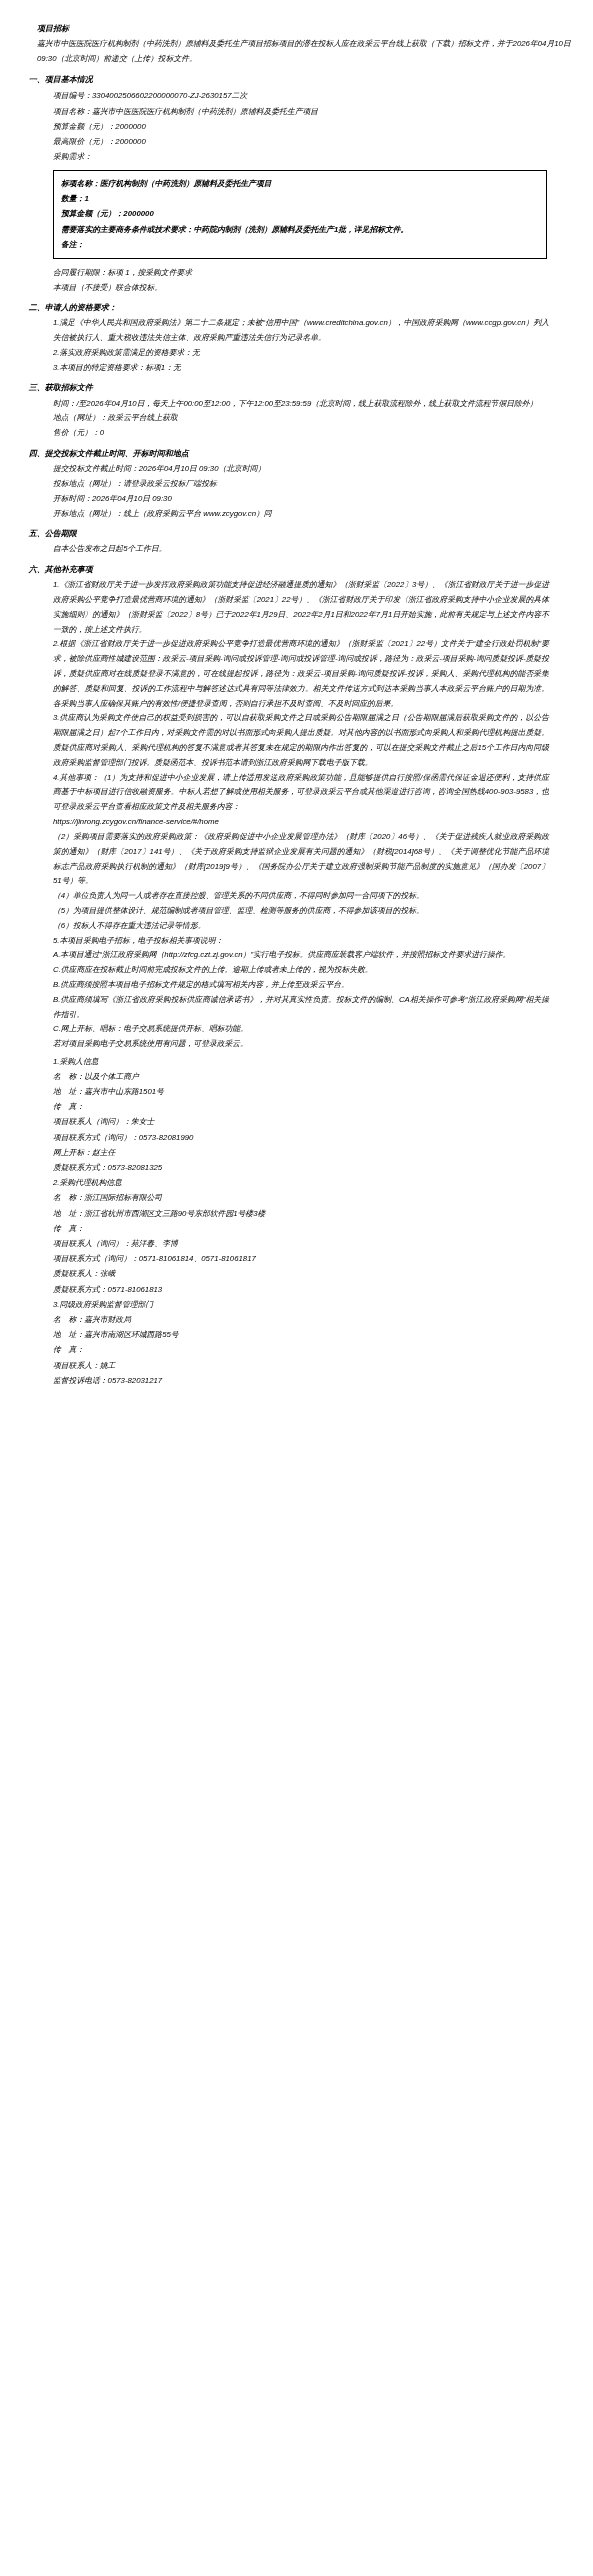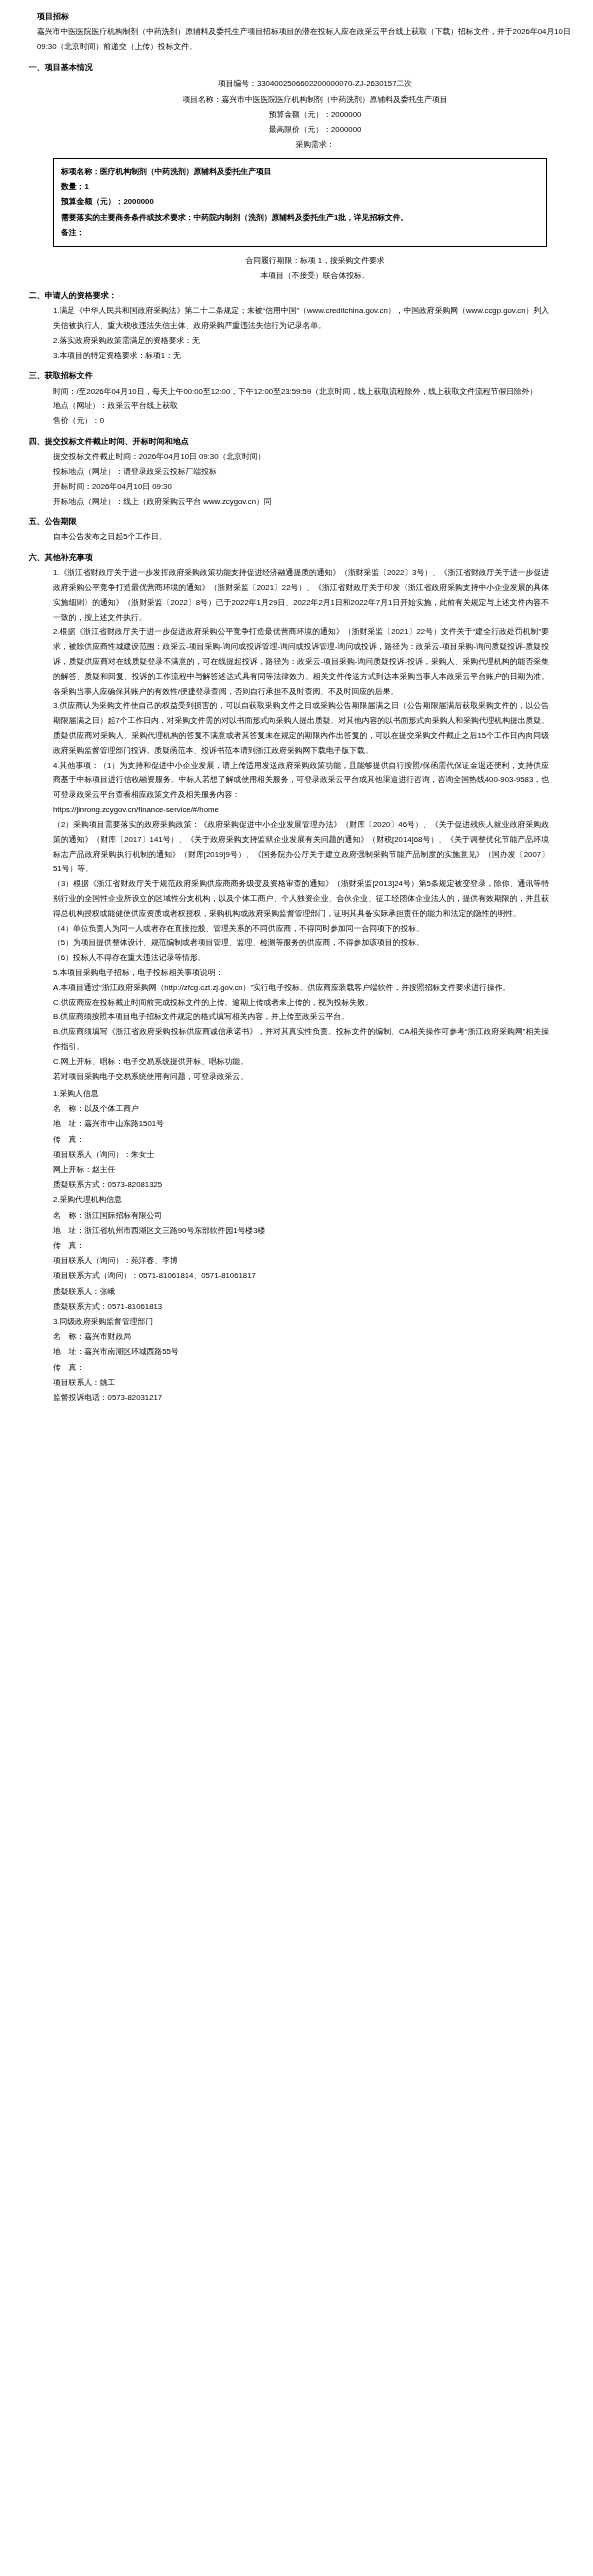"项目招标" .page { font-style: none -> italic; margin: 0 auto -> 12px auto }
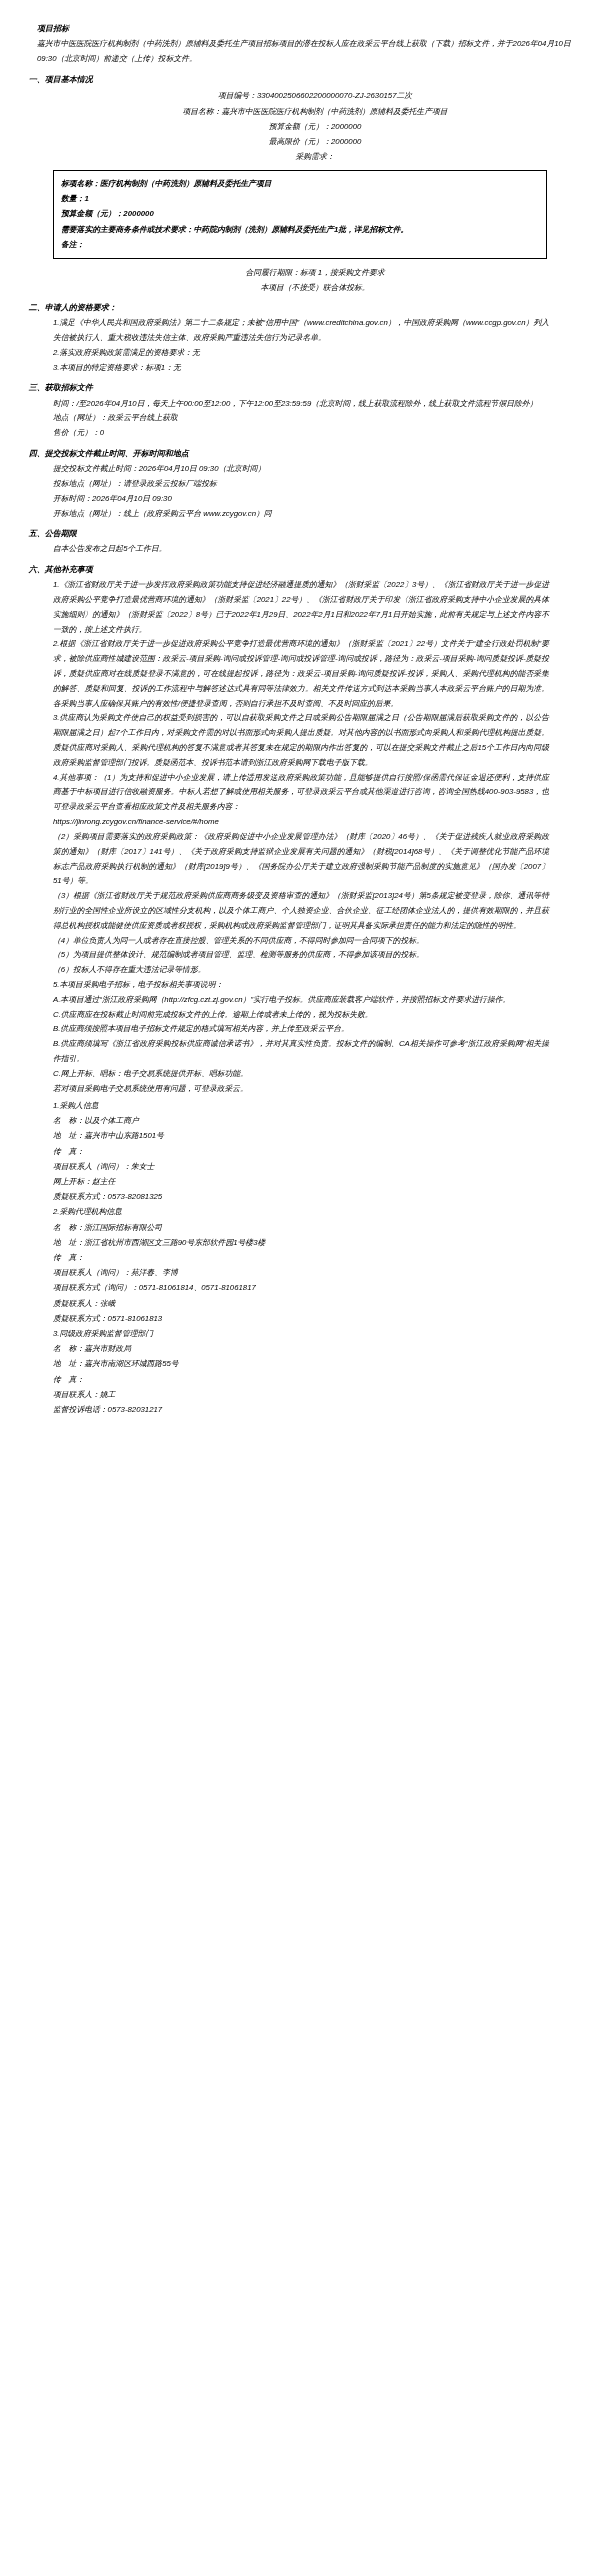"项目编号：3304002506602200000070-ZJ-2630157二次" .kv { text-align: center -> none }
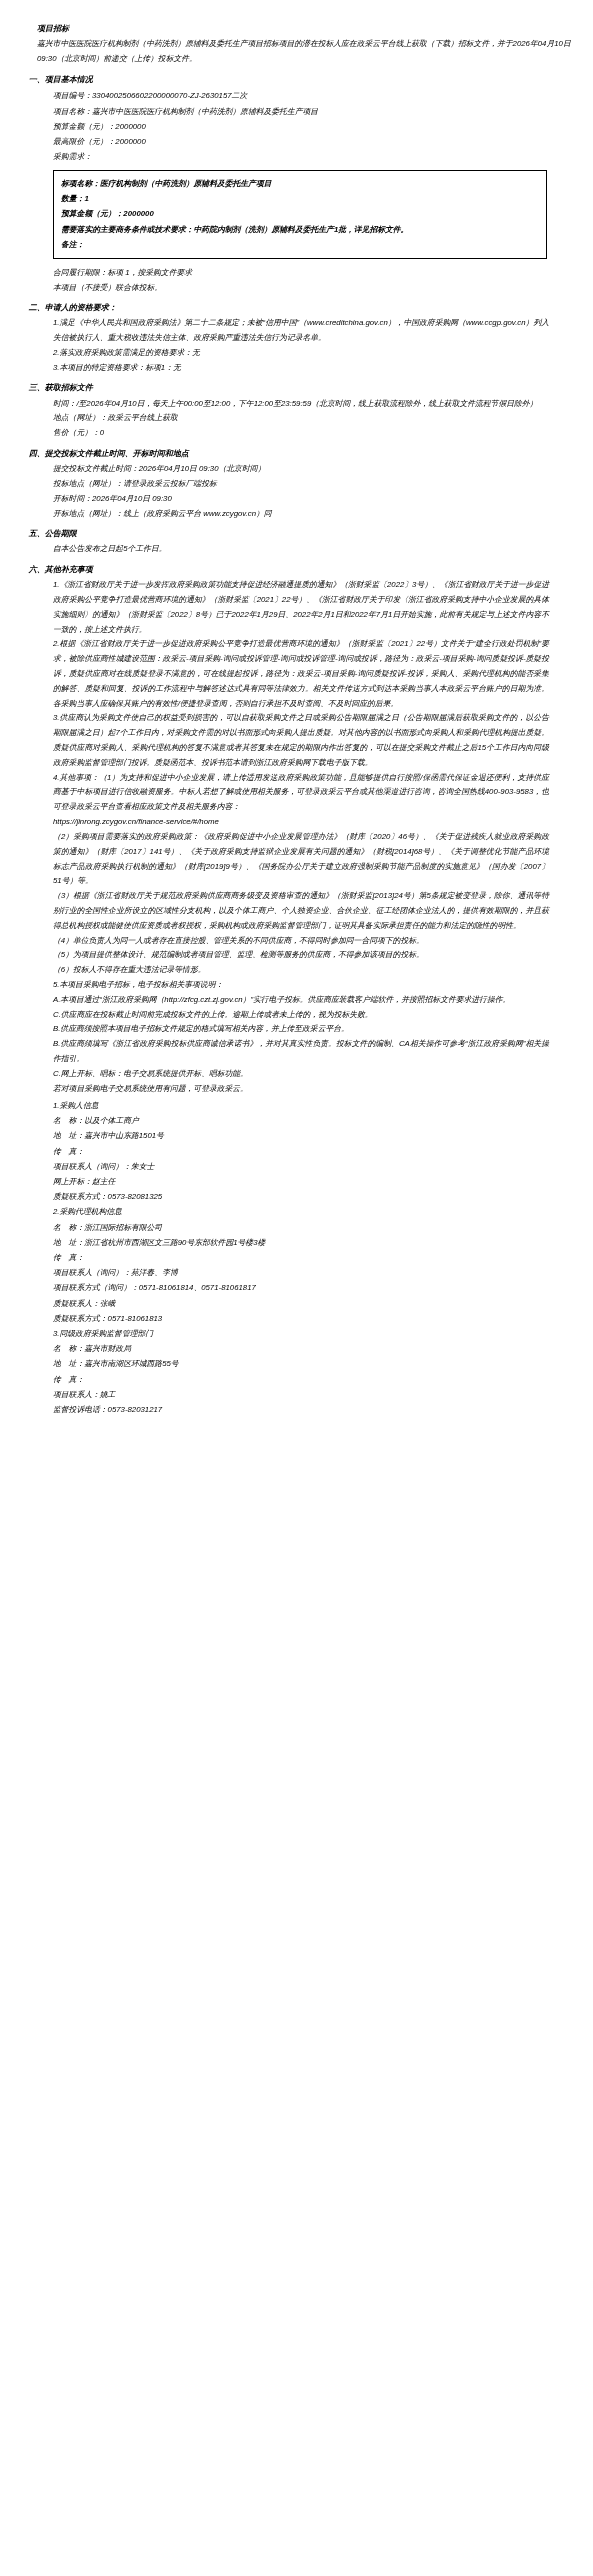"（3）根据《浙江省财政厅关于规范政府采购供应商商务级变及资格审查的通知》（浙财采" div.para { html: <div>（3）根据《浙江省财政厅关于规范政府采购供应商商务级变及资格审查的通知》（浙财采监[2013]24号）第5条规定被变登录，除你、通讯等特别行业的全国性企业所设立的区域性分支机构，以及个体工商户、个人独资企业、合伙企业、征工经团体企业法人的，提供有效期限的，并且获得总机构授权或能健使供应资质或者权授权，采购机构或政府采购监督管理部门，证明其具备实际承担责任的能力和法定的隐性的明性。</div> -> none }
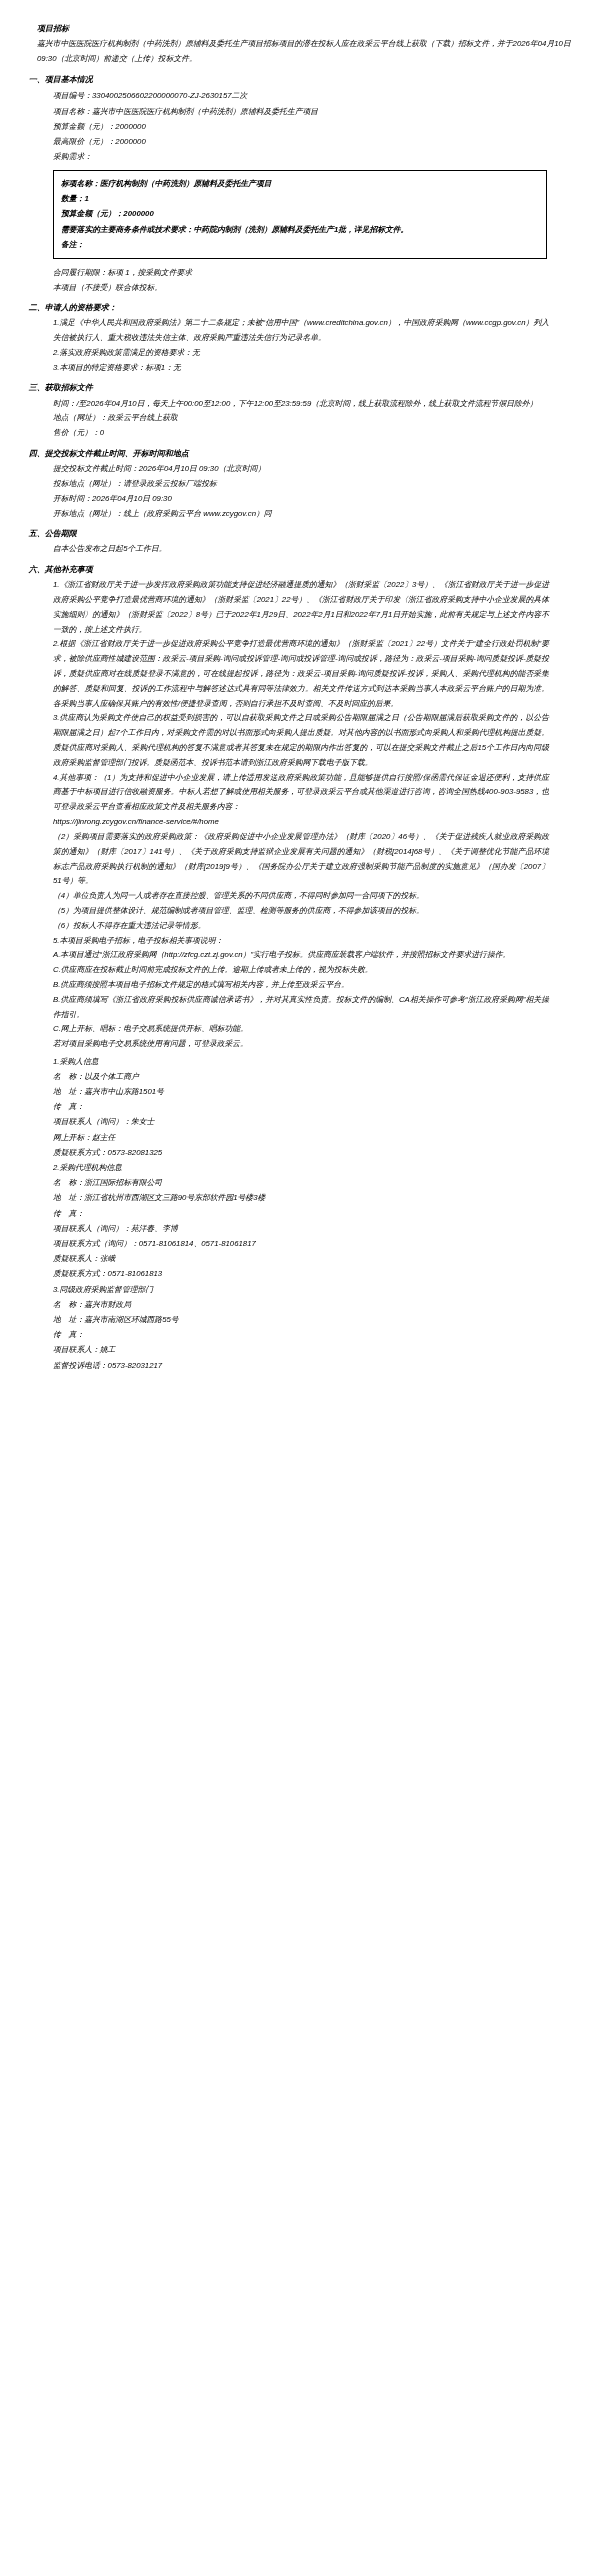"项目联系方式（询问）：0573-82081990" div { html: none -> <div>项目联系方式（询问）：0573-82081990</div> }
